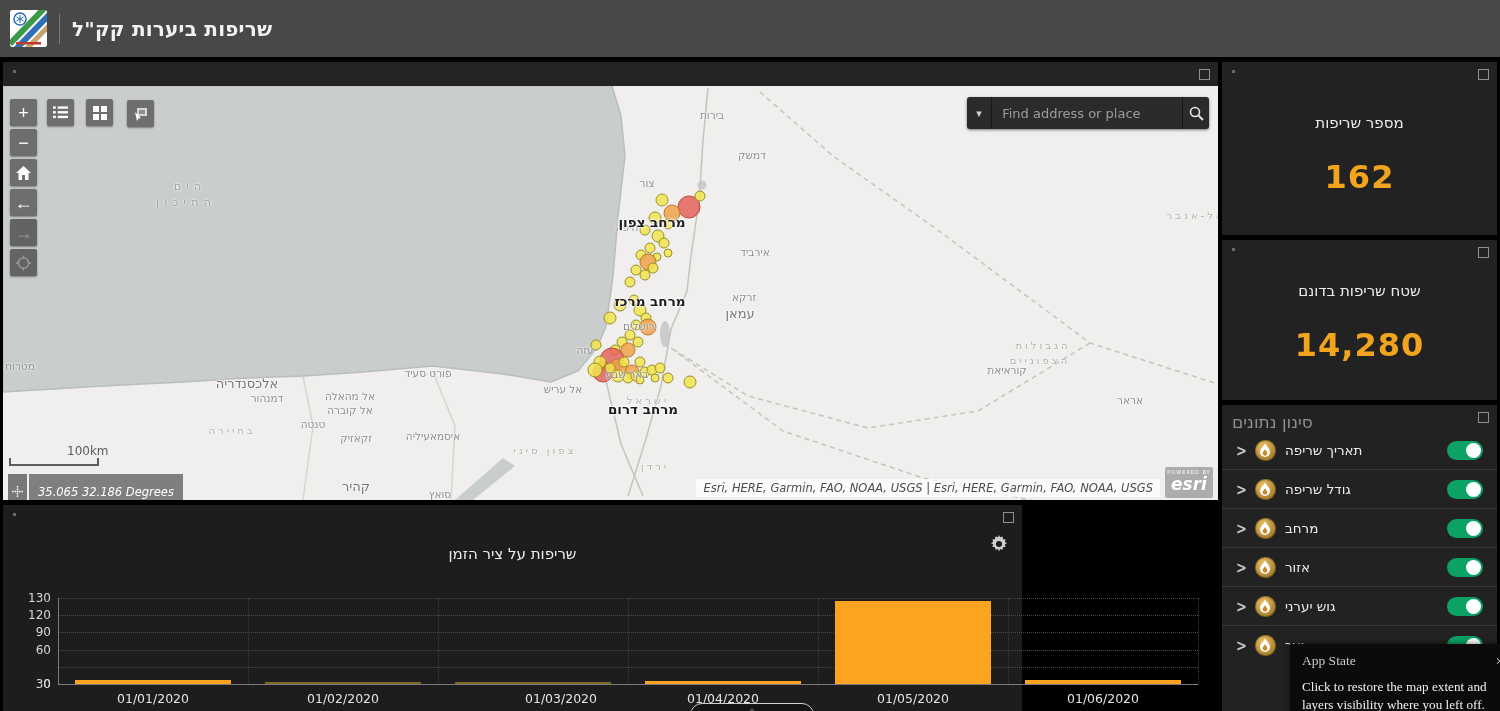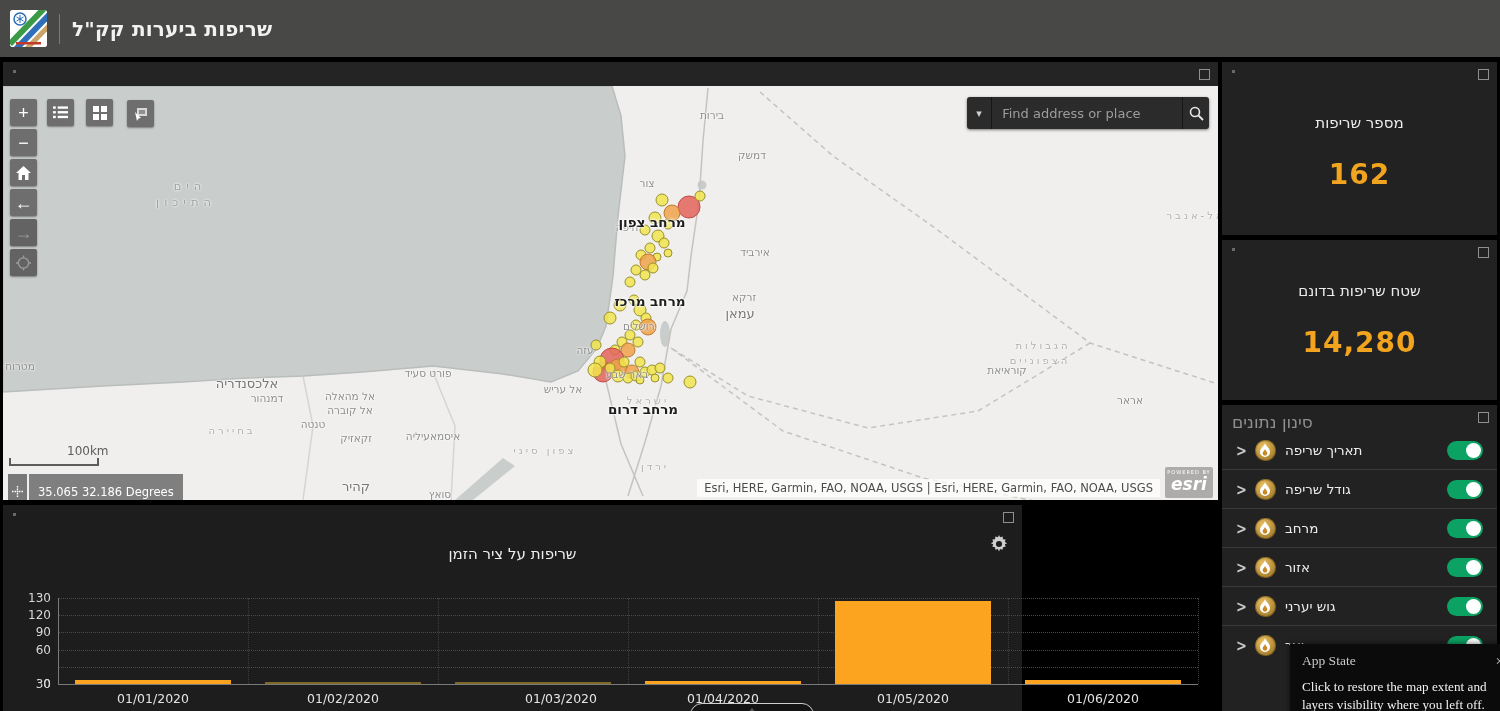"162" .stat-value { font-size: 28px -> 32px }
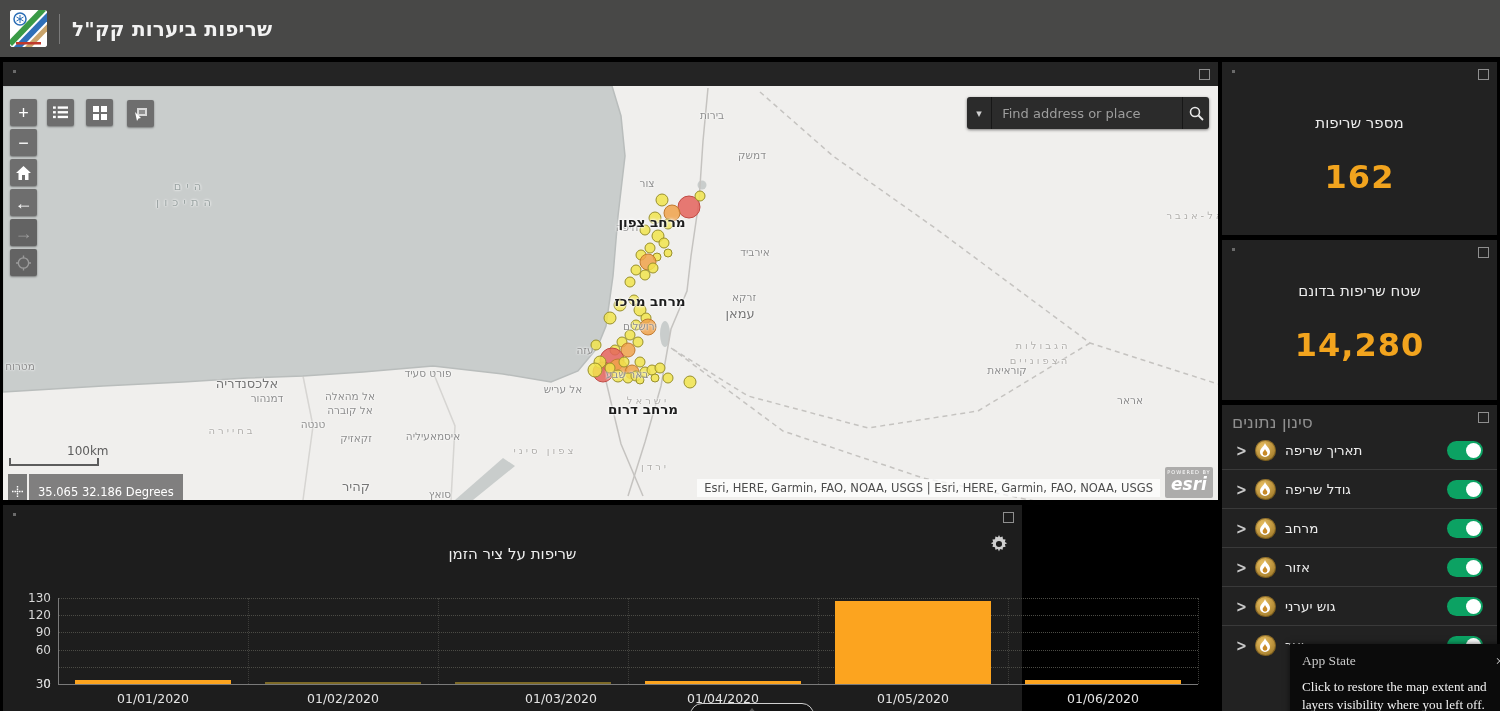"35.065 32.186 Degrees" #coords { font-style: none -> italic }
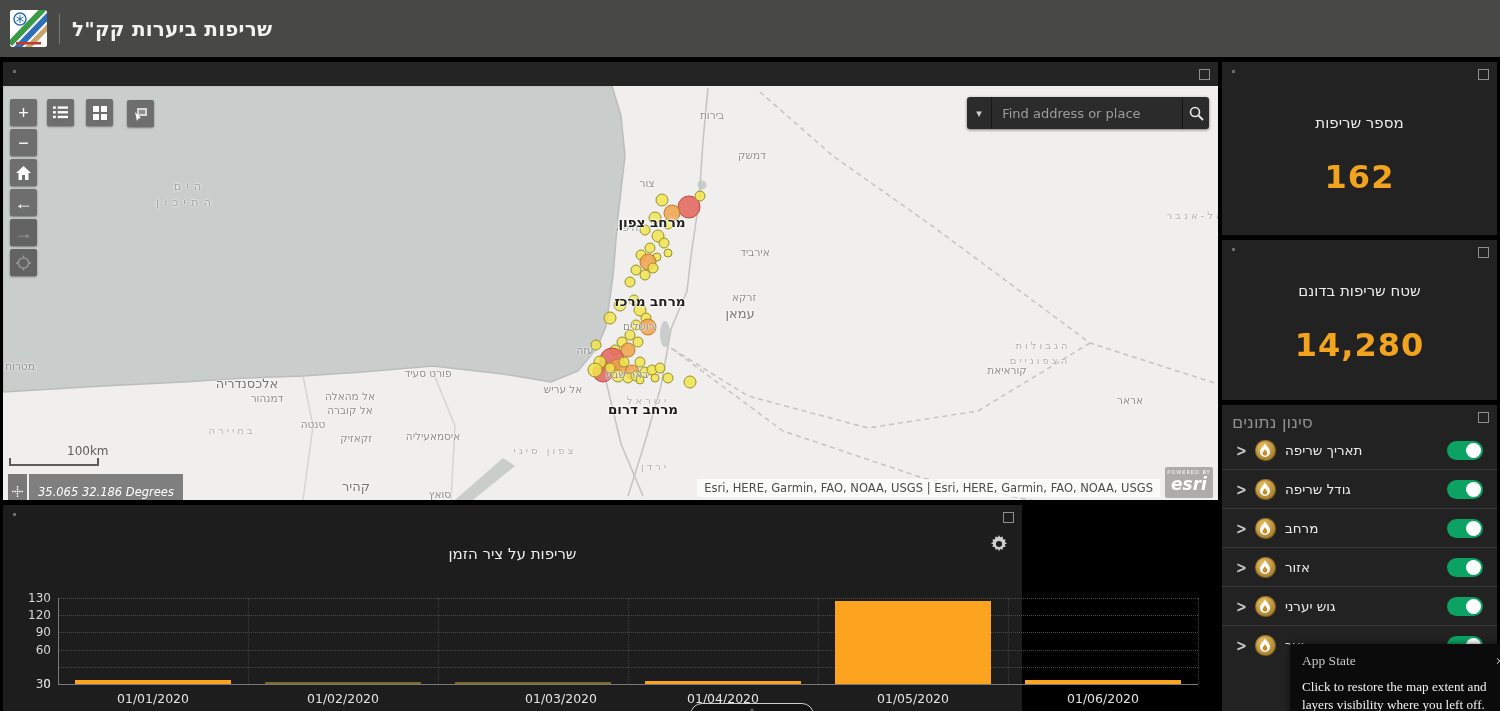"Esri, HERE, Garmin, FAO, NOAA," #attribution { font-style: none -> italic }
